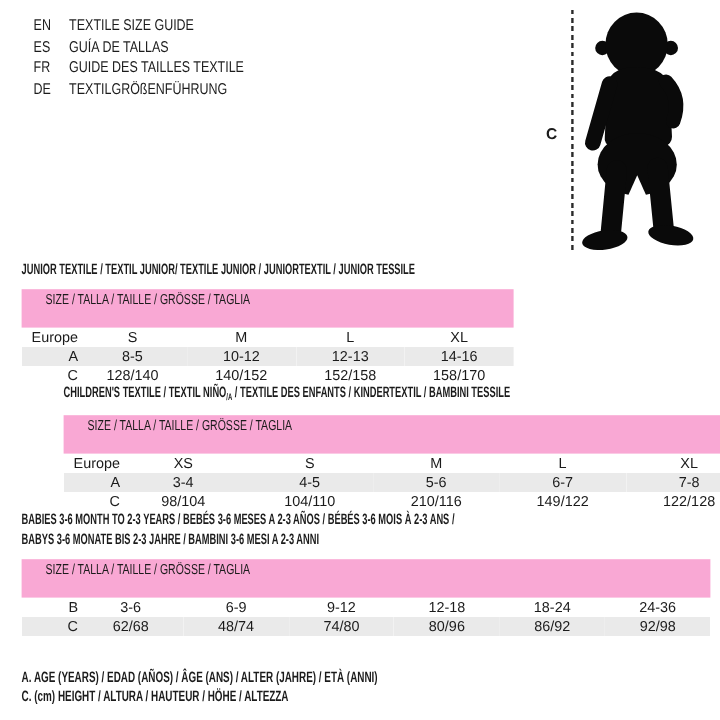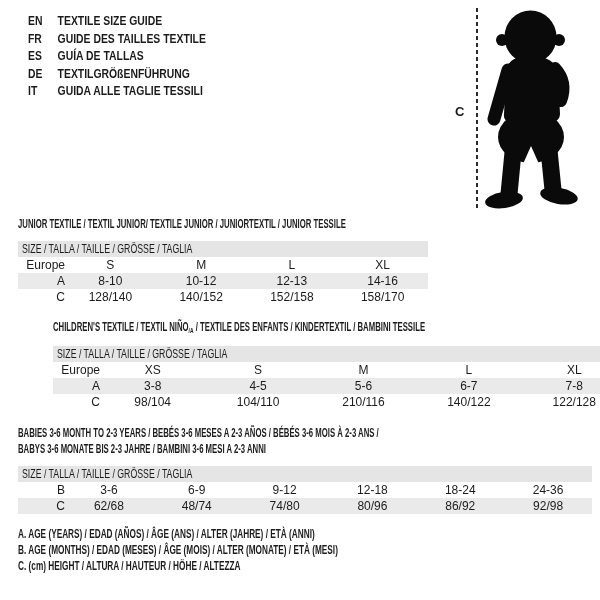"EN TEXTILE SIZE GUIDE" .lang-row { font-weight: bold -> normal }
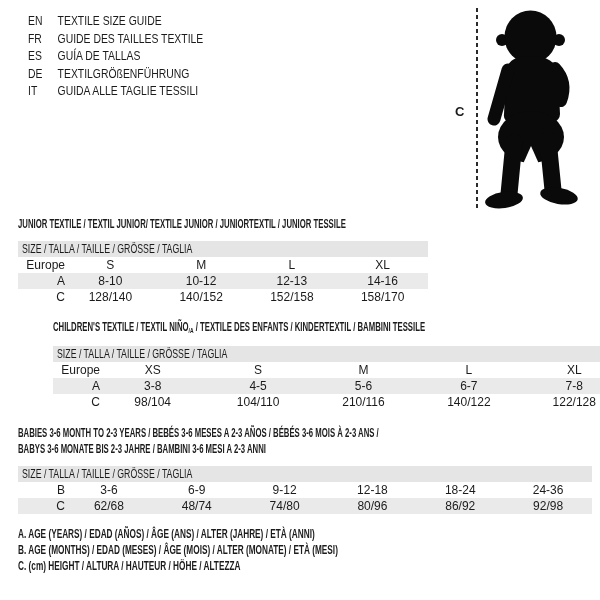"FR GUIDE DES TAILLES TEXTILE" div.lang-row { order: before "ES GUÍA DE TALLAS" -> after "ES GUÍA DE TALLAS" }
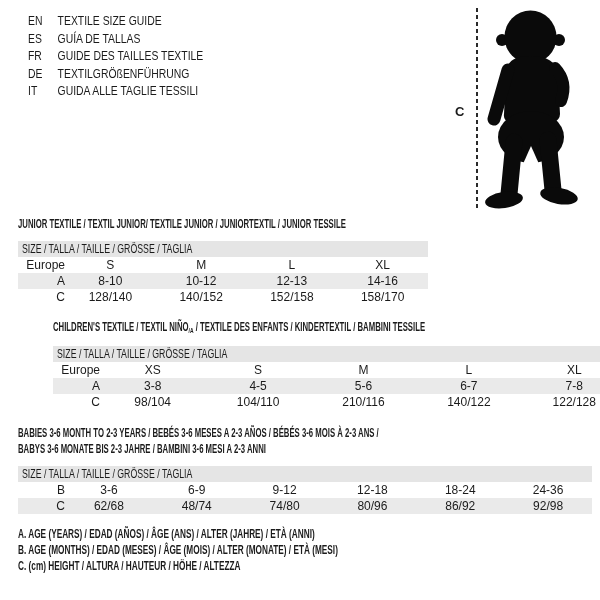"IT GUIDA ALLE TAGLIE TESSILI" div.lang-row { html: <div><span><span>IT</span><span>GUIDA ALLE TAGLIE TESSILI</span></span></div> -> none }
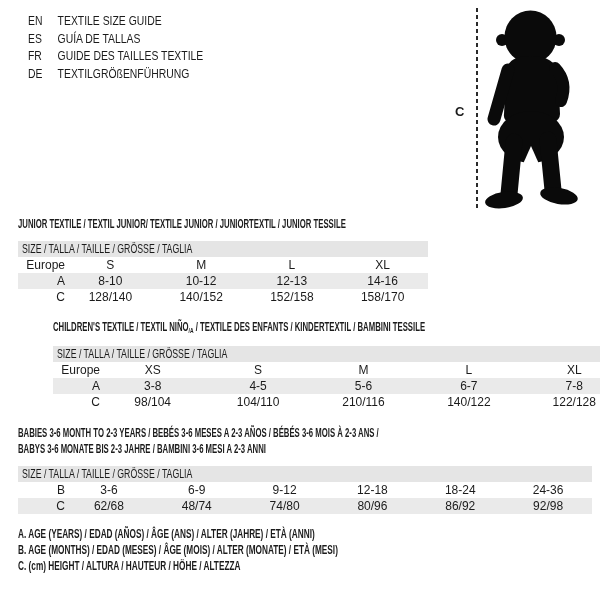"SIZE / TALLA / TAILLE" .size-bar { background: #e5e5e5 -> #f9a8d4; height: 16px -> 32px; padding-left: 4px -> 20px }
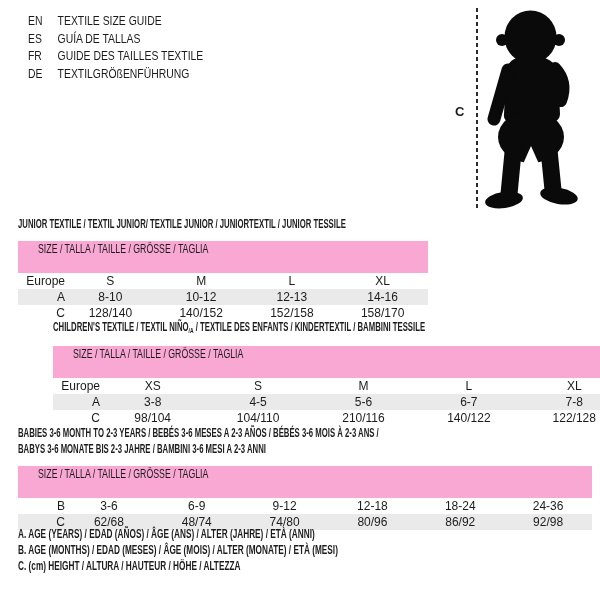"8-10" td { text: 8-10 -> 8-5 }
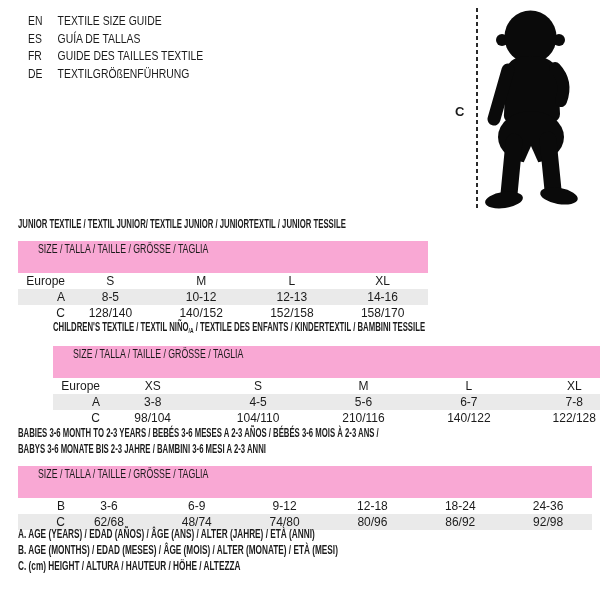"3-8" td { text: 3-8 -> 3-4 }
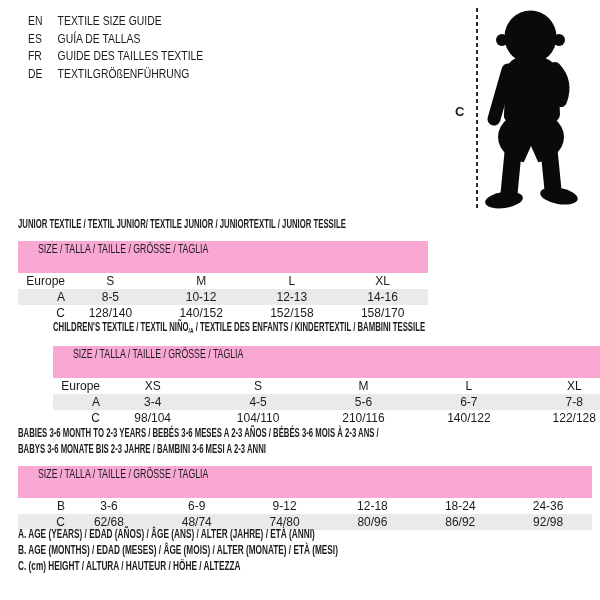"140/122" td { text: 140/122 -> 149/122 }
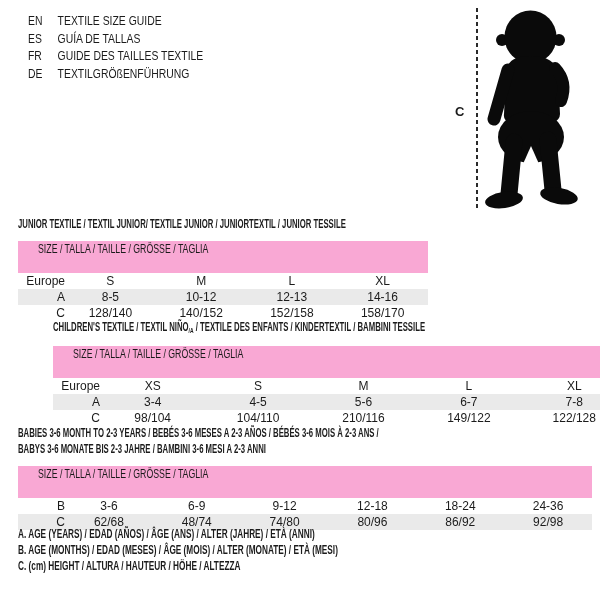"A. AGE (YEARS) / EDAD" .notes { top: 526px -> 556px }
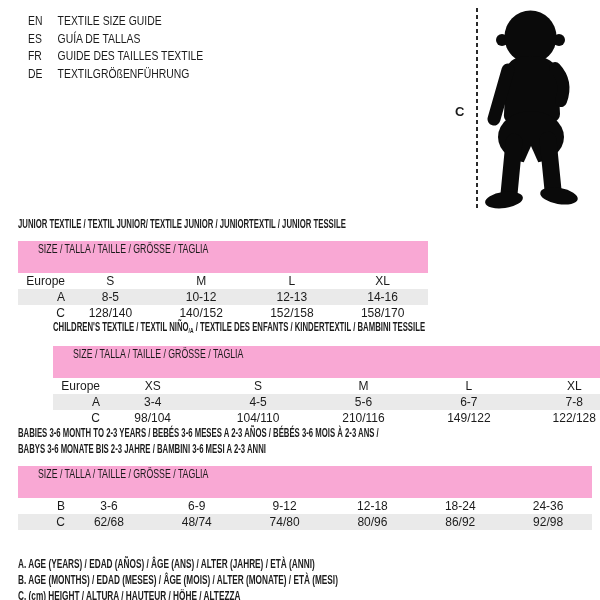"B. AGE (MONTHS) / EDAD" div.note-line { html: <div><span>B. AGE (MONTHS) / EDAD (MESES) / ÂGE (MOIS) / ALTER (MONATE) / ETÀ (MESI)</span></div> -> none }
